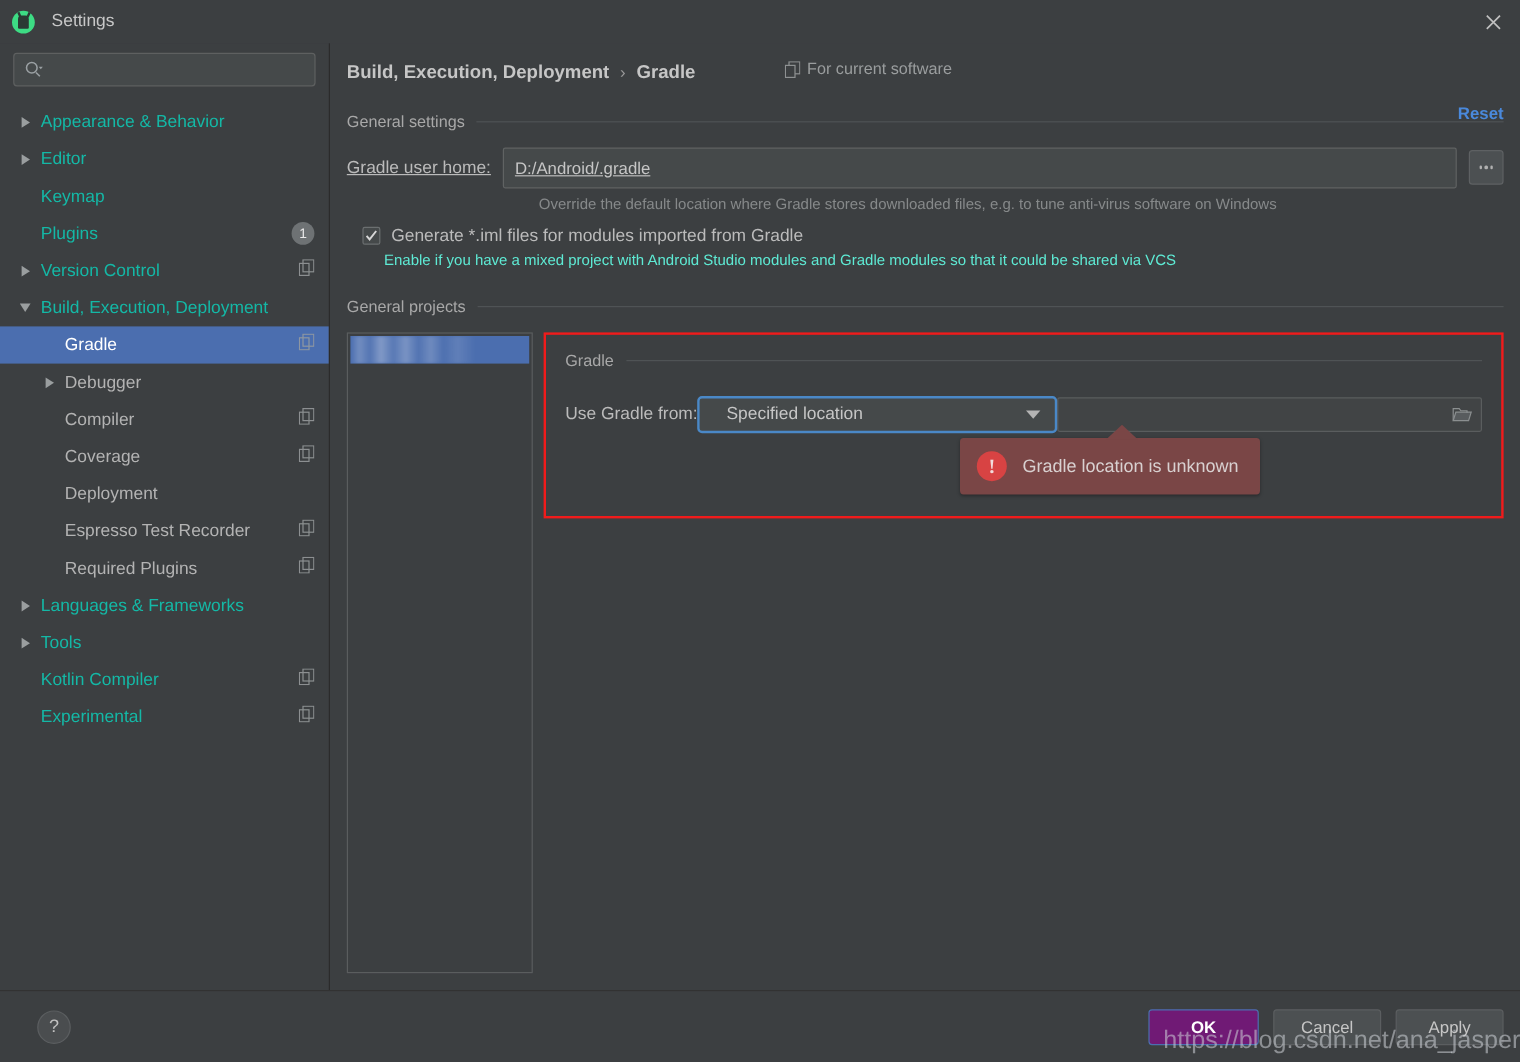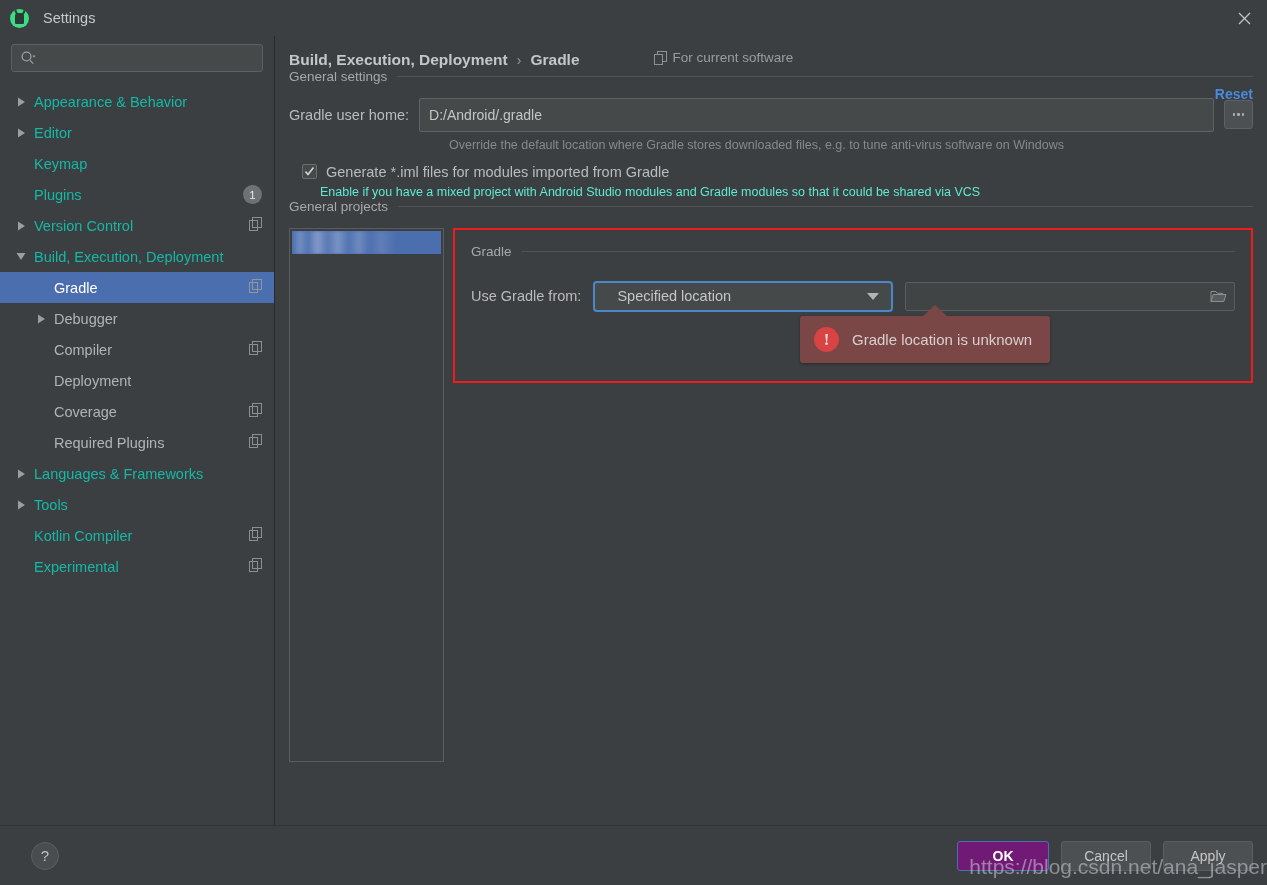"General settings" .group-title { margin-top: none -> 24px }
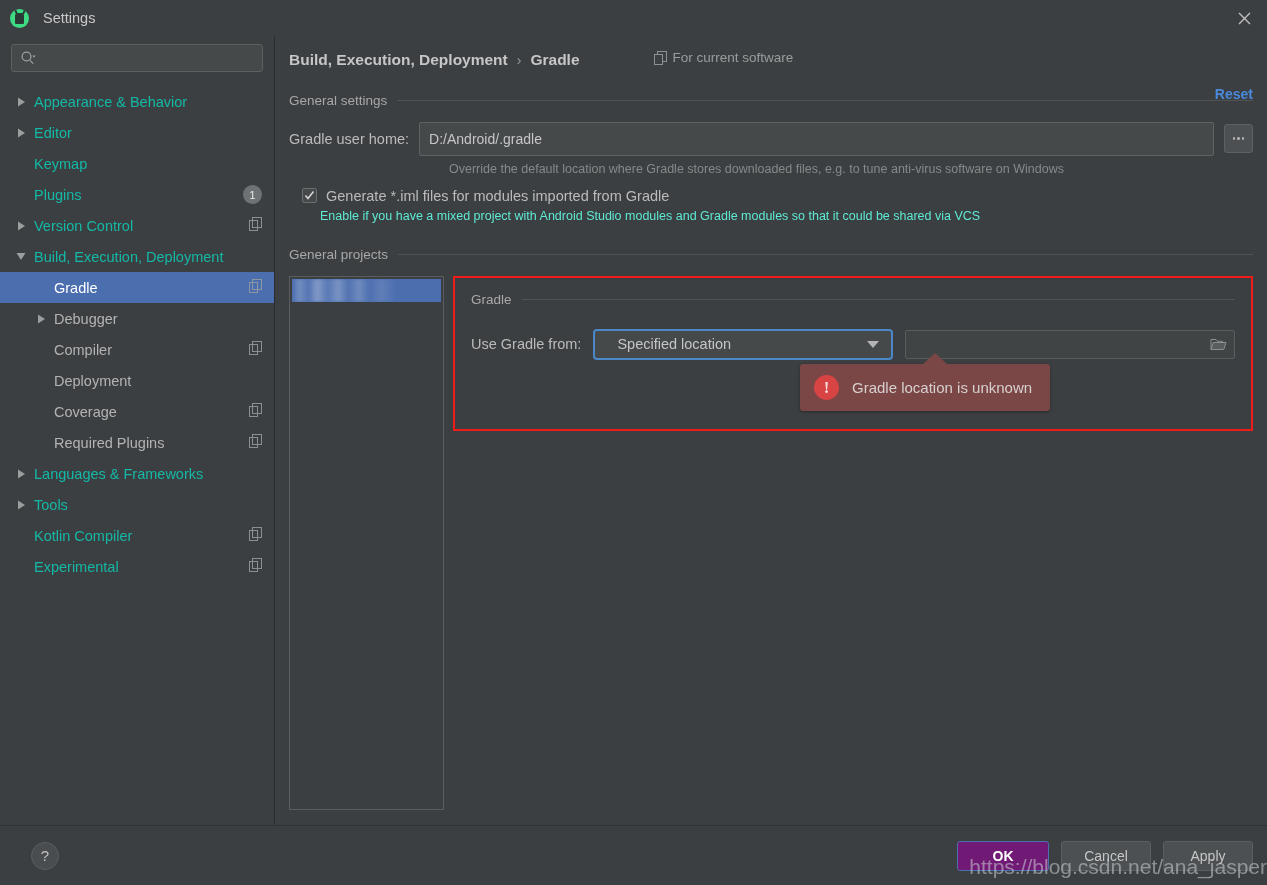"Gradle user home:" .form-row { text-decoration: none -> underline }
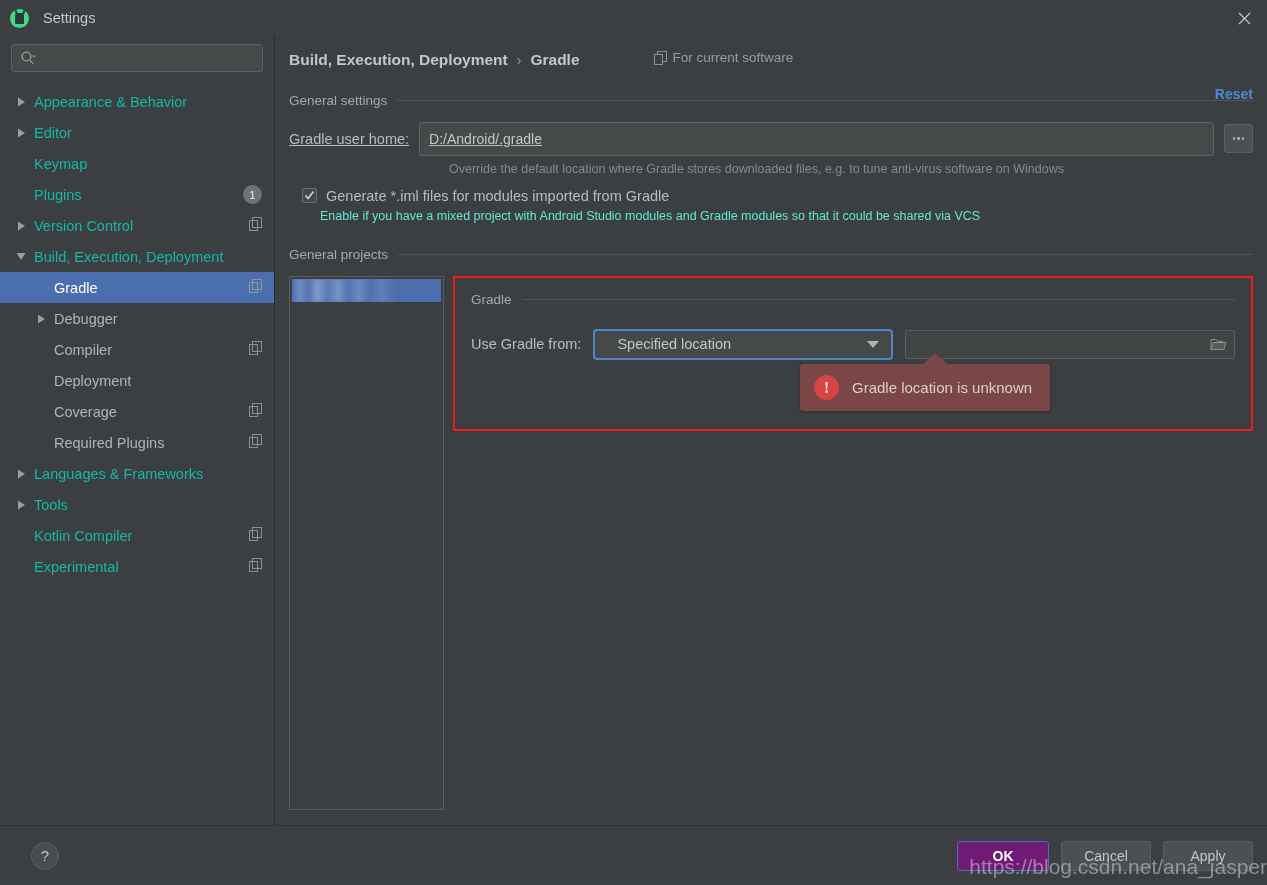"Use Gradle from:" .gradle-row { gap: 12px -> 0 }
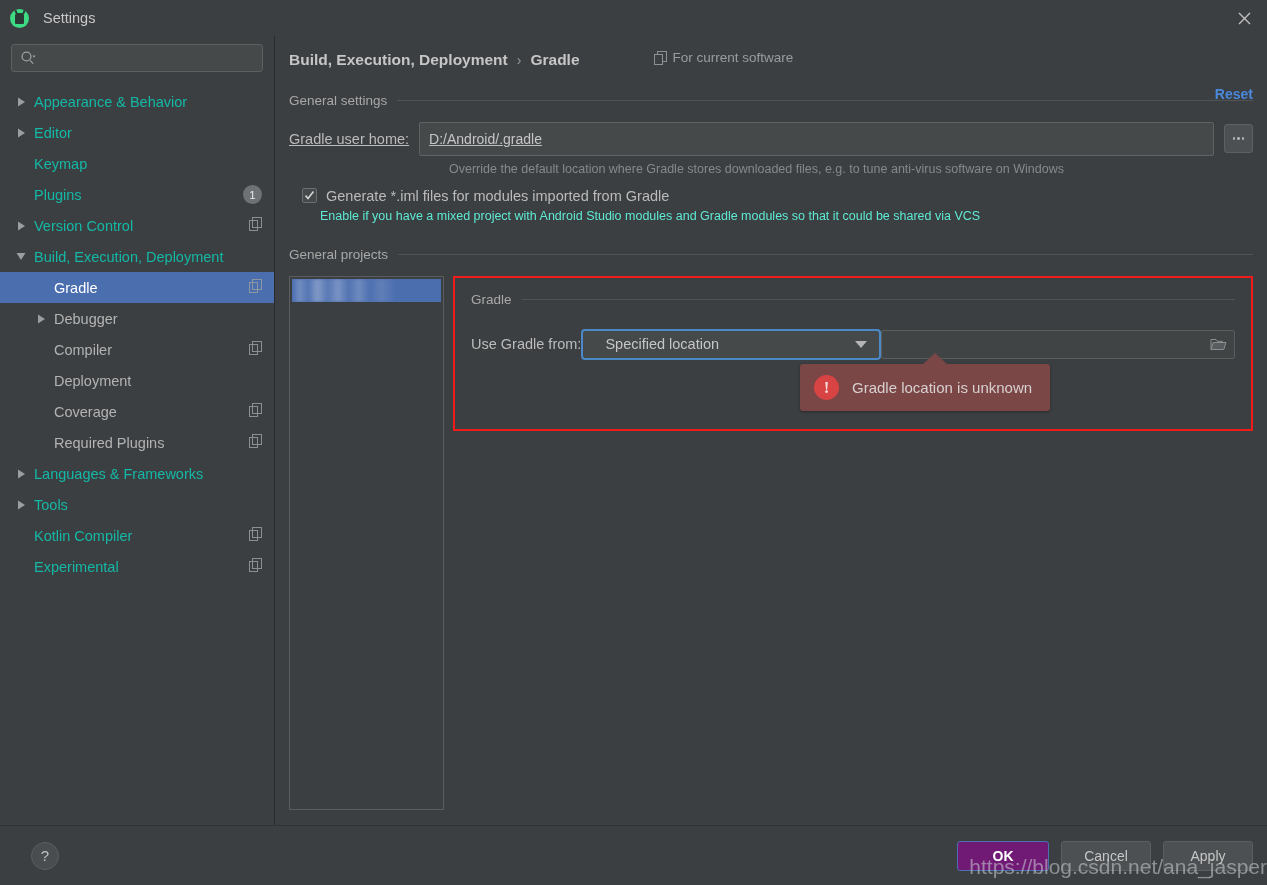"Deployment" div.tree-row { order: before "Coverage" -> after "Coverage" }
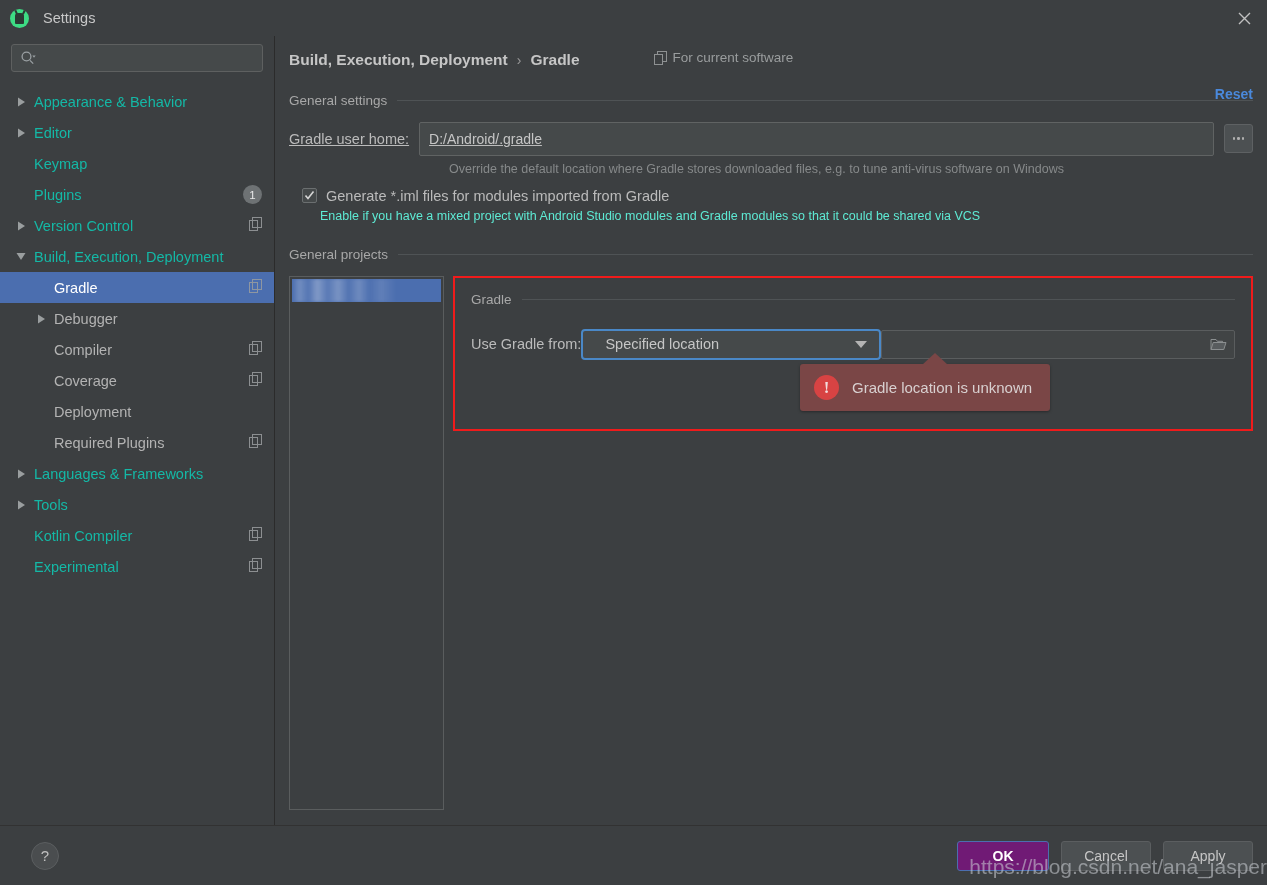"Espresso Test Recorder" div.tree-row { html: none -> <div> <span></span> <span>Espresso Test Recorder</span> <span></span> <span><svg> <rect></rect> <rect></rect> </svg></span> </div> }
